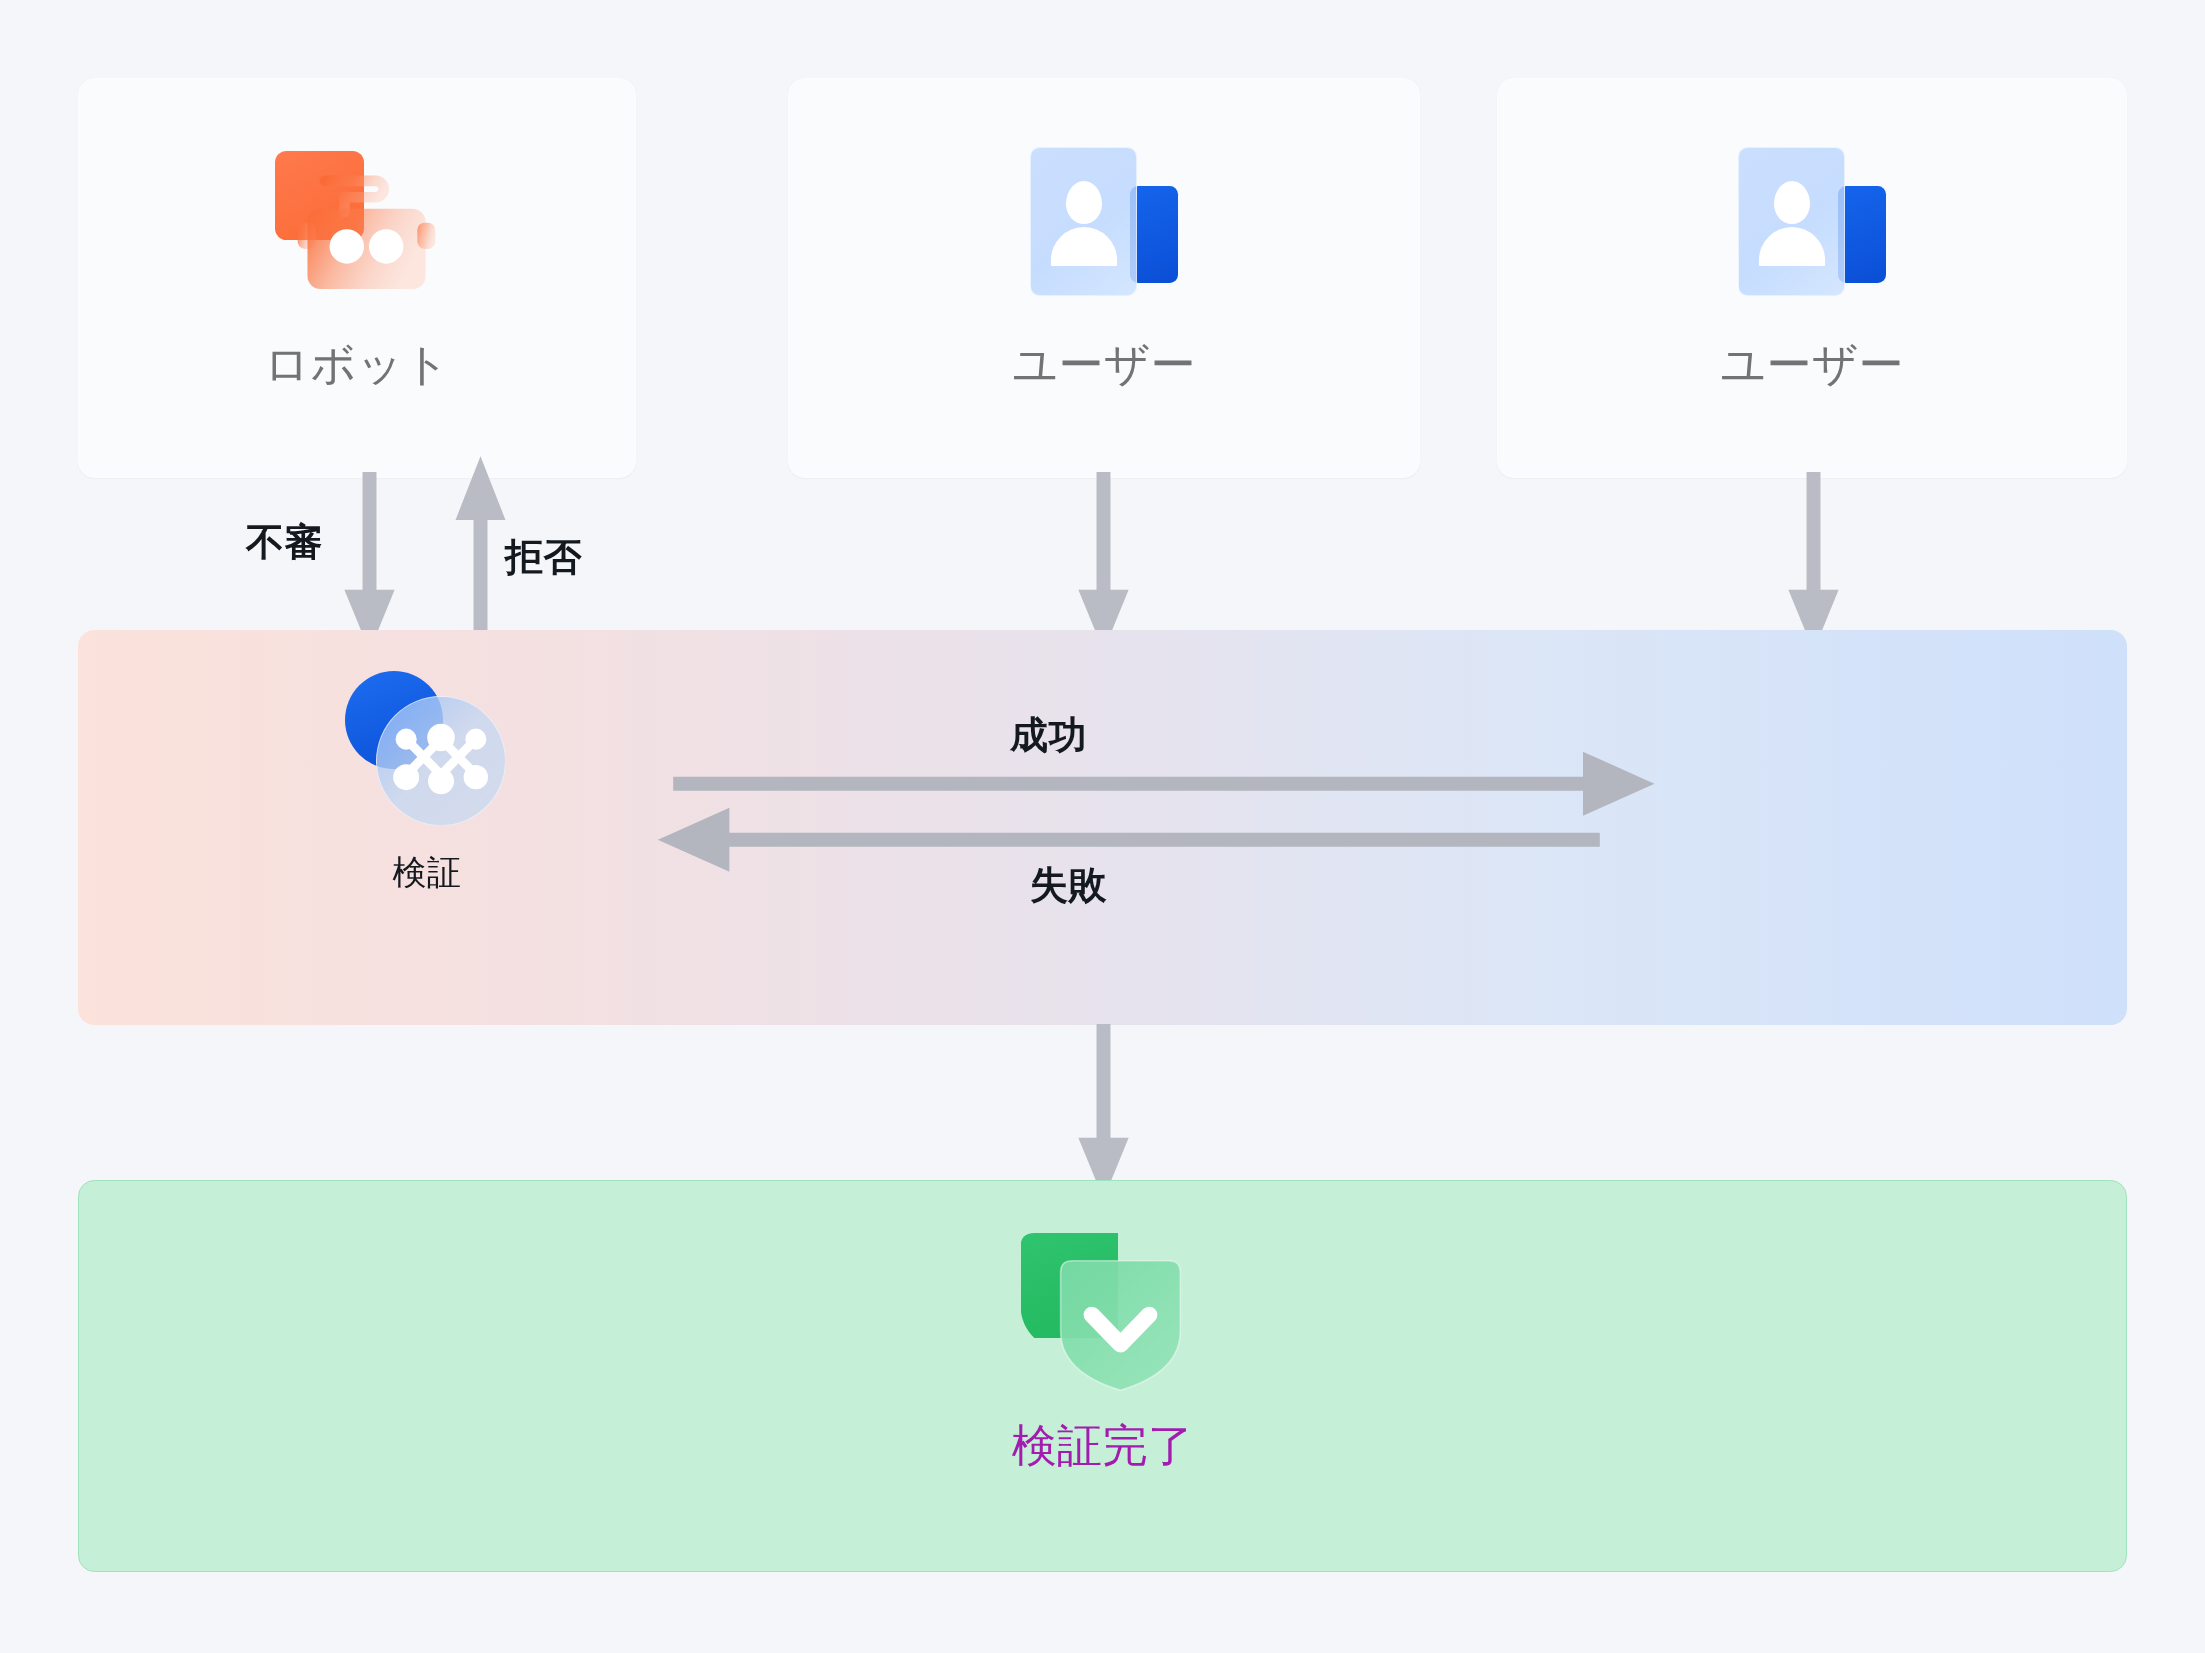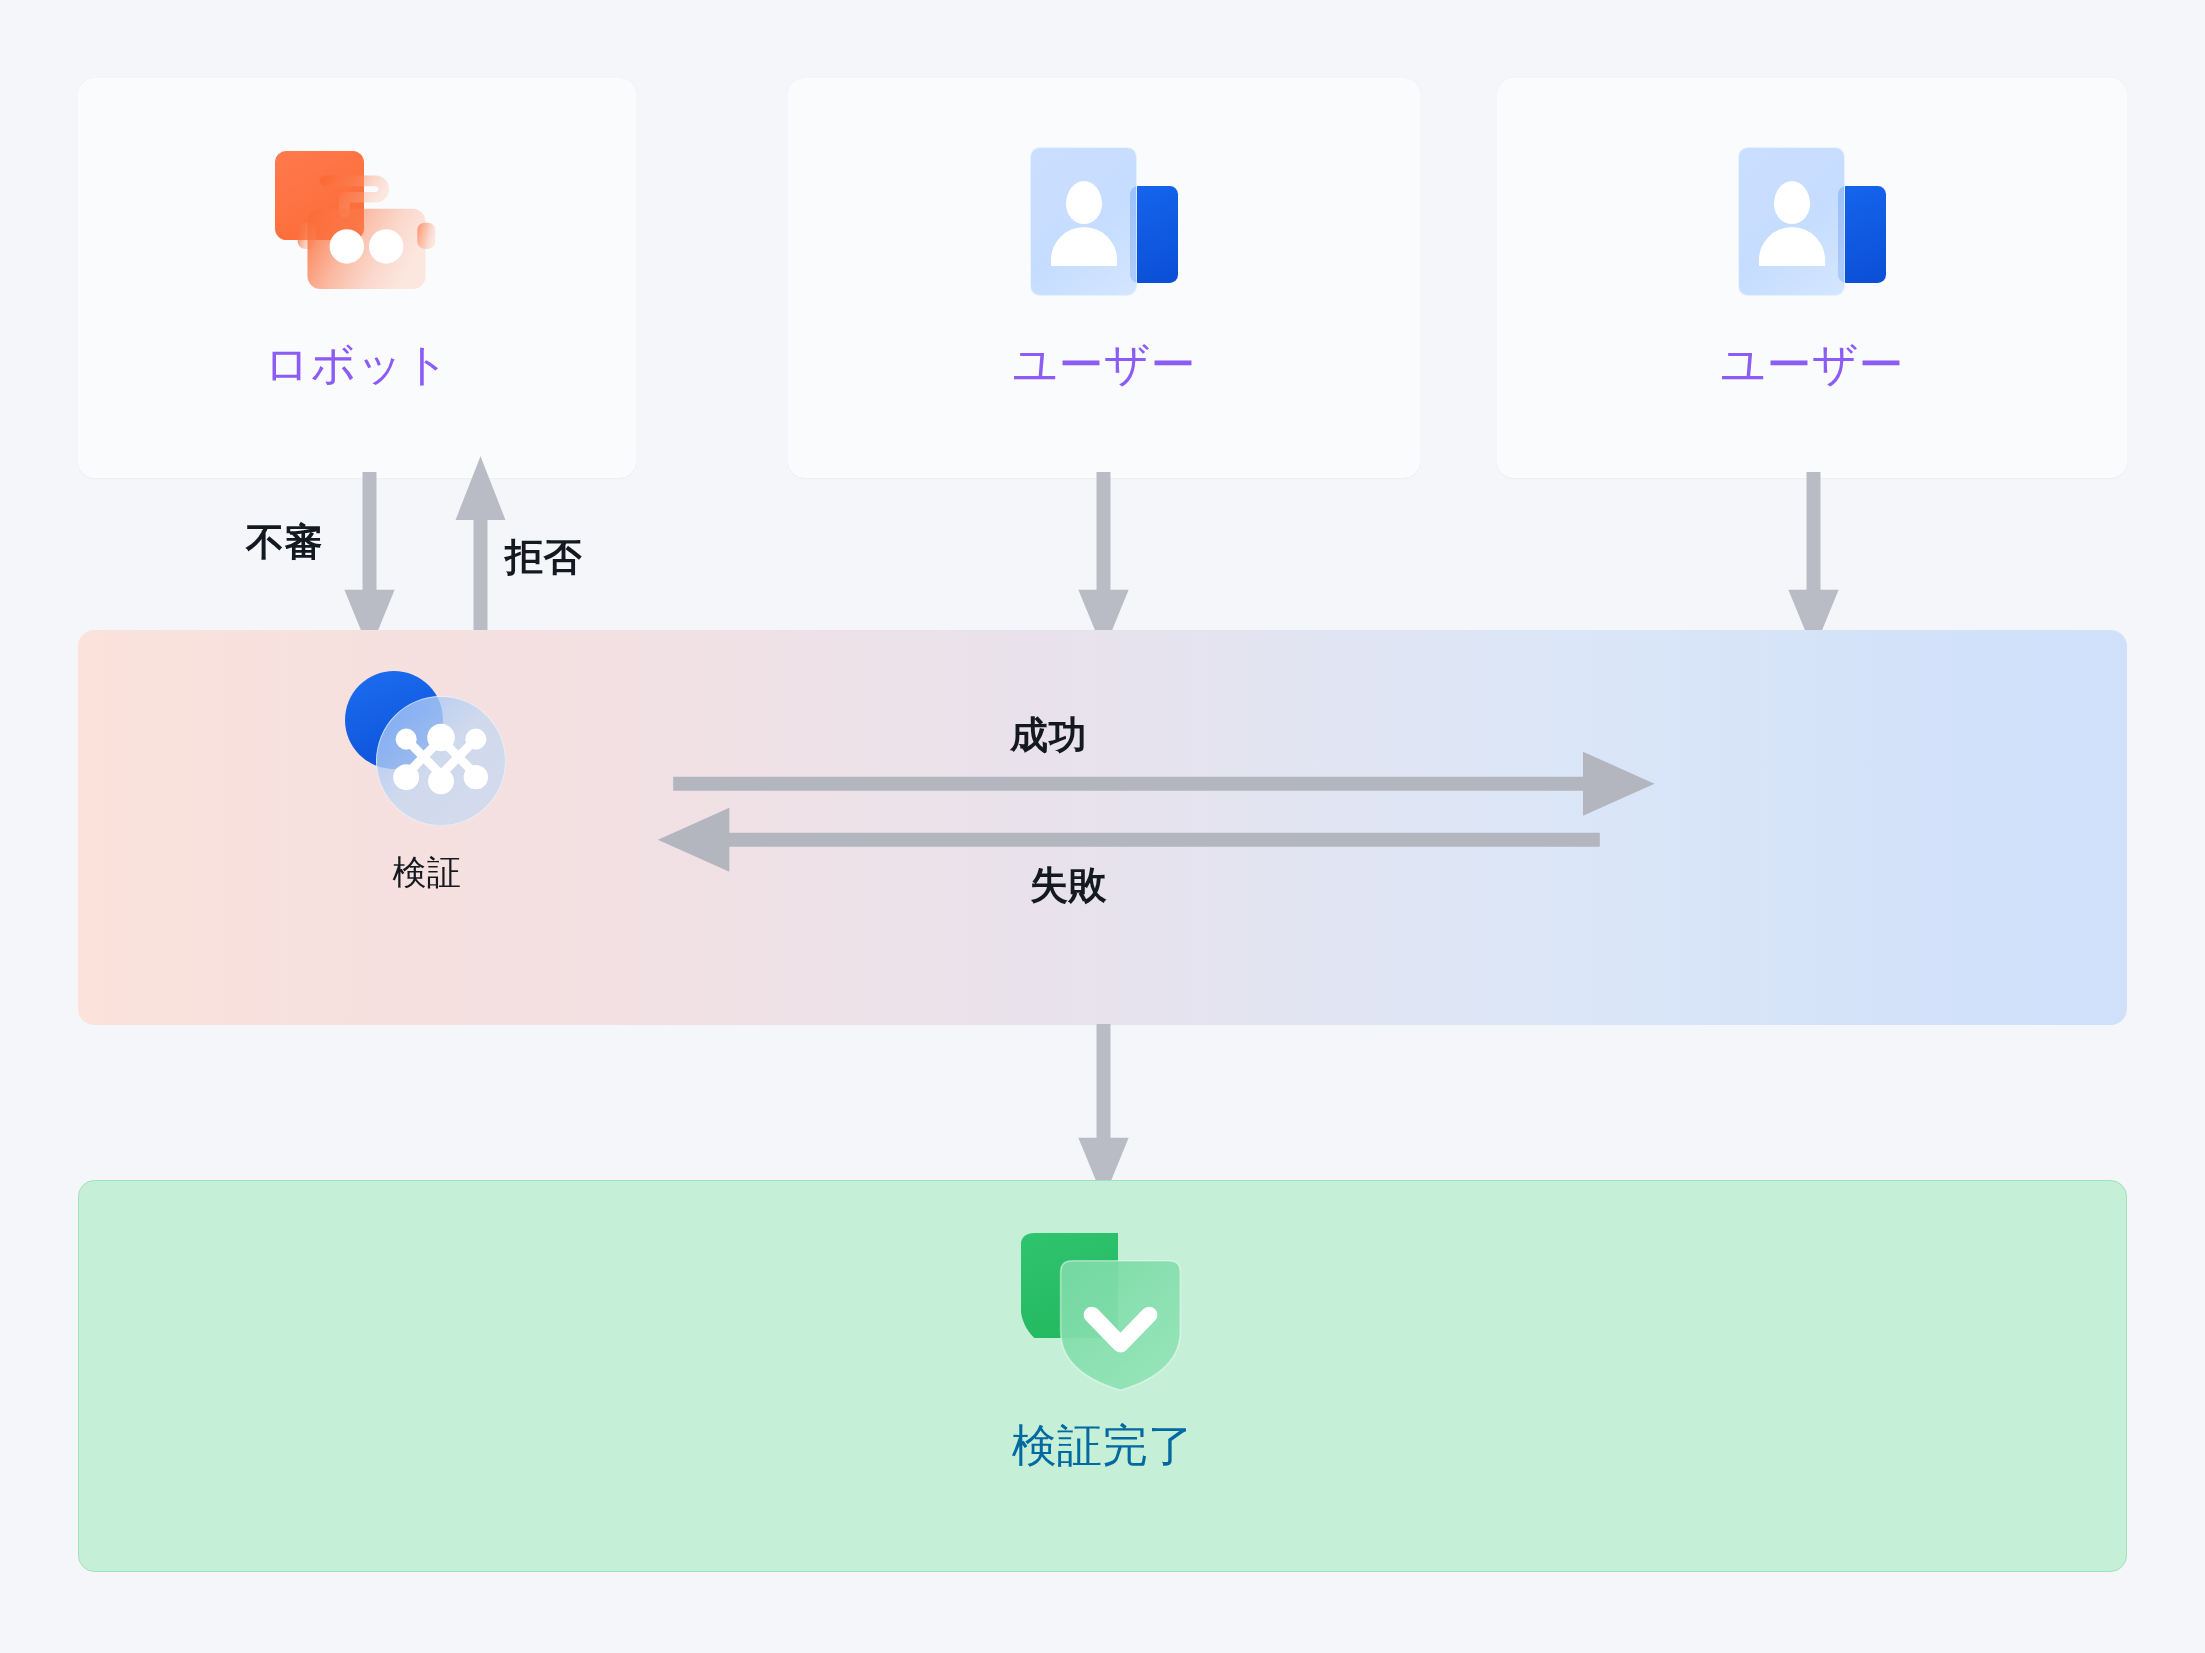"ロボット" .card-label { color: #8b5cf6 -> #737373 }
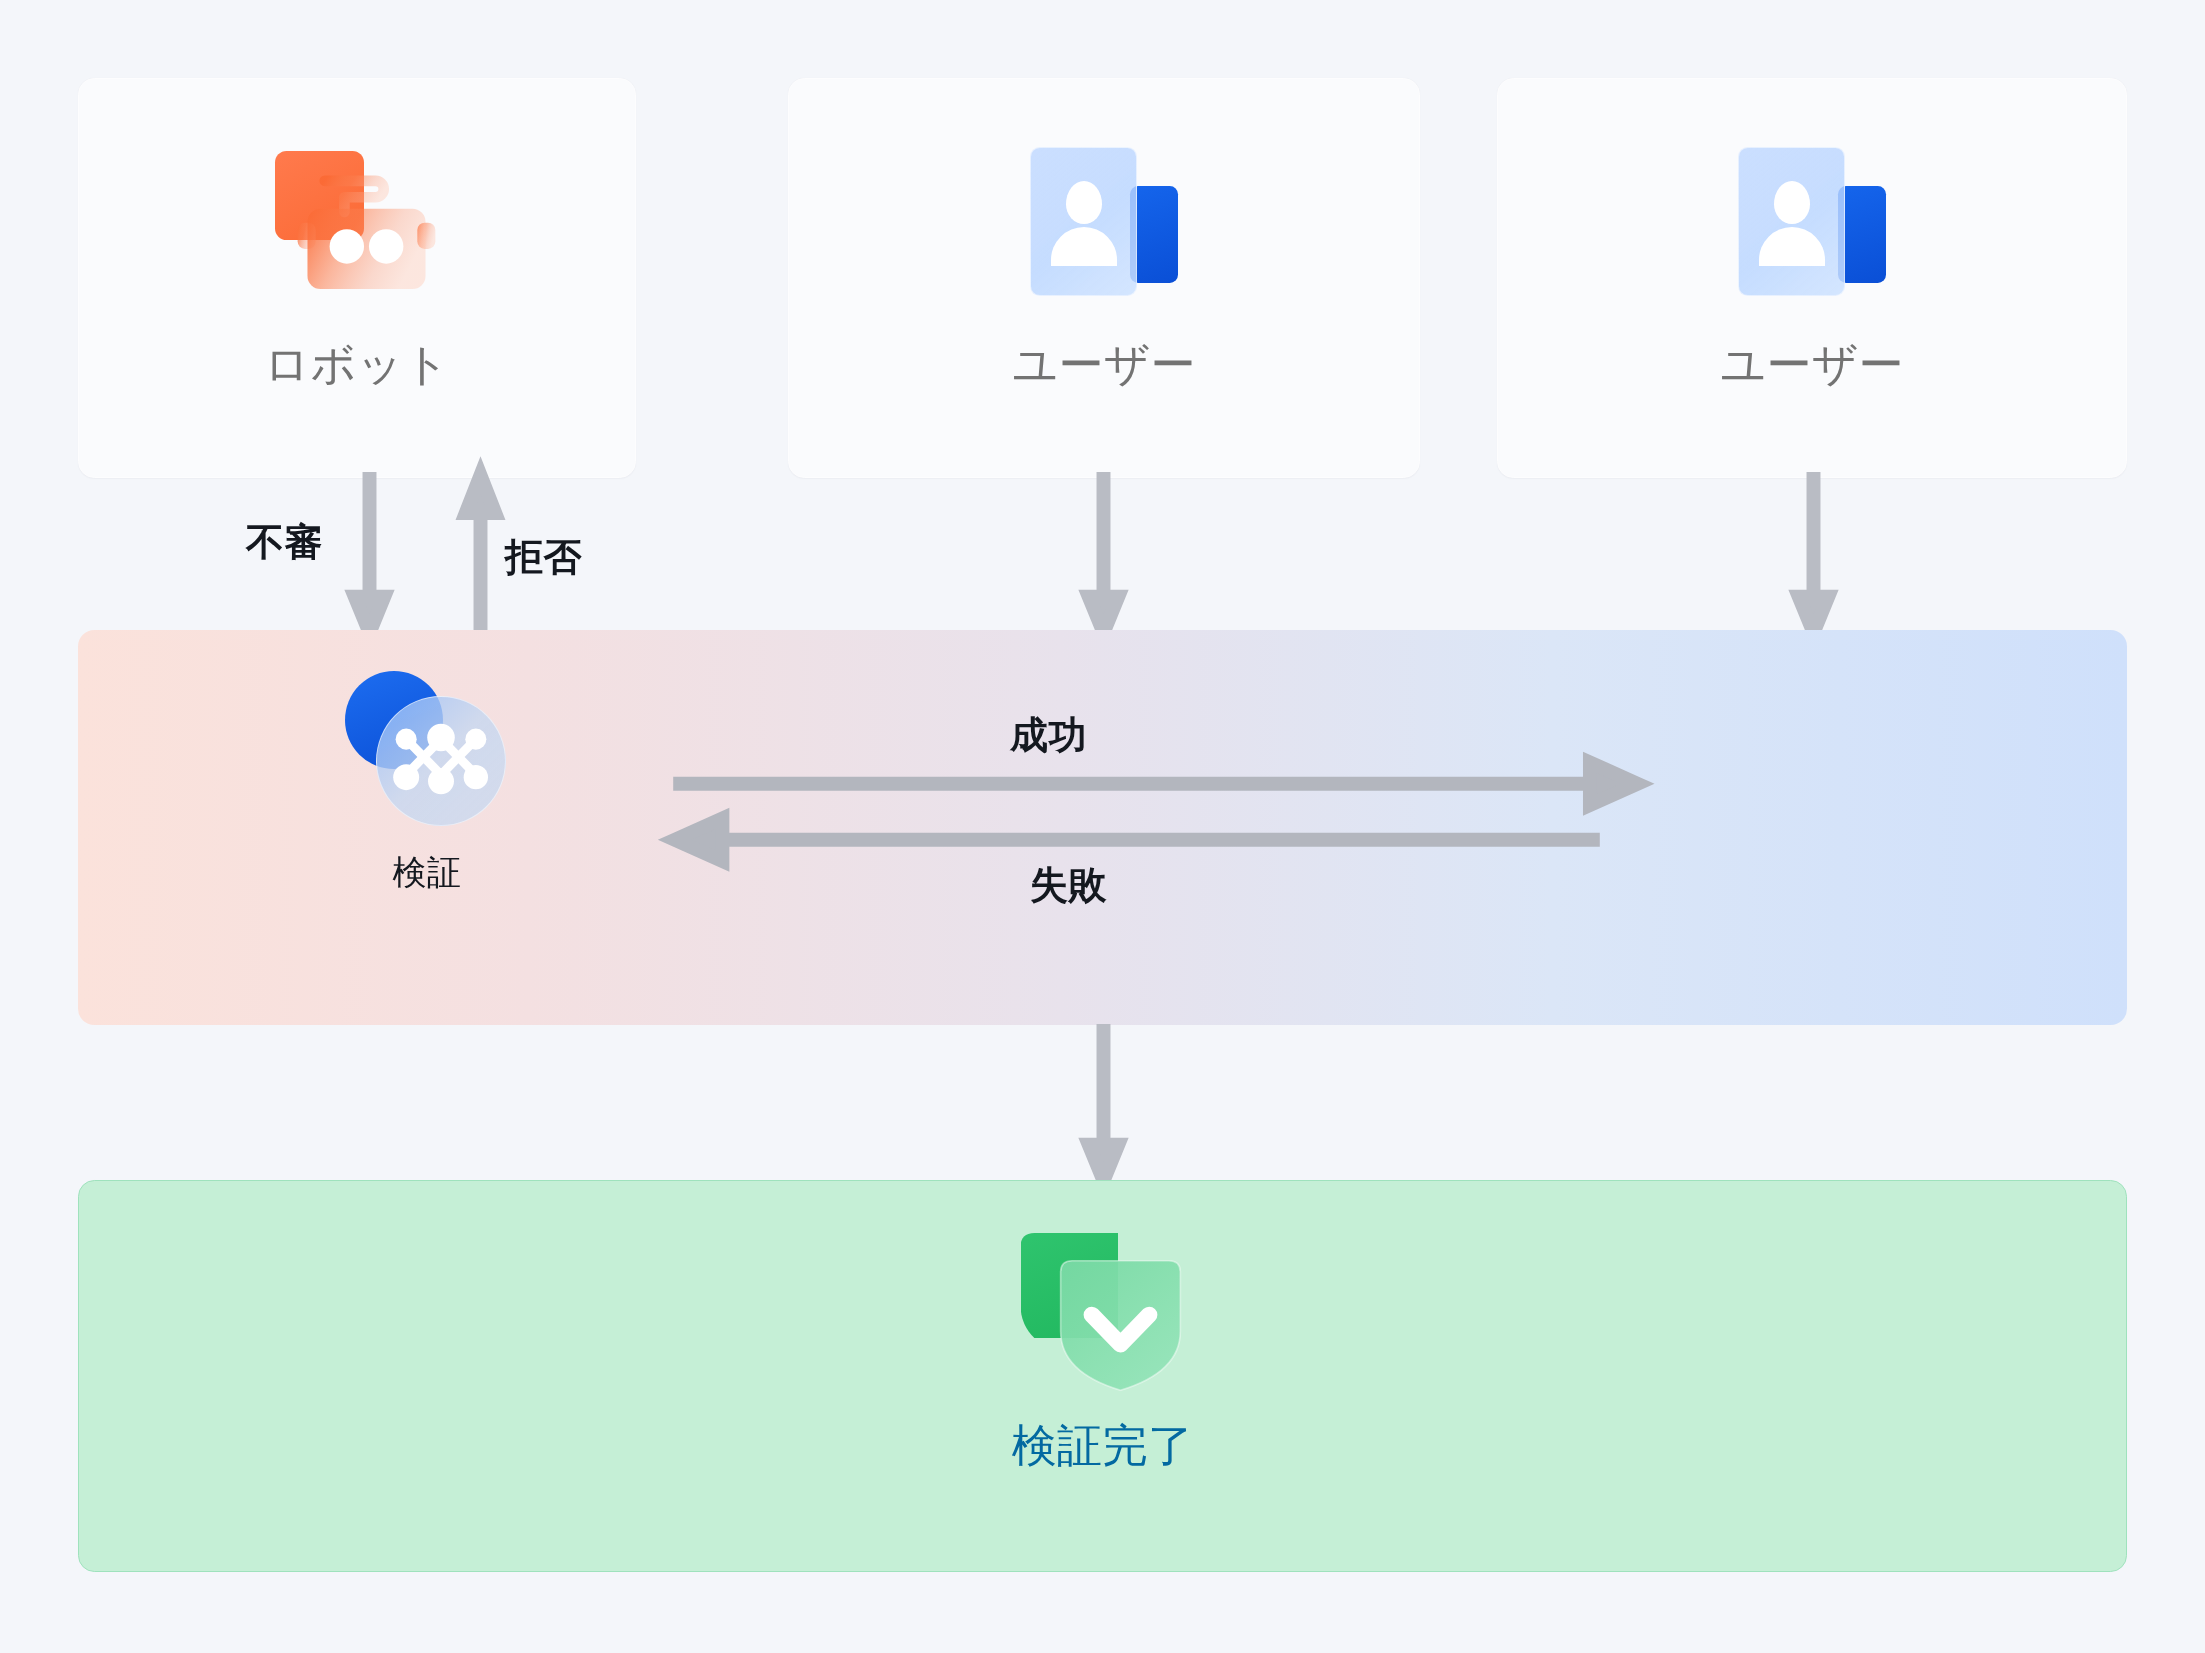"検証完了" #green-panel .node-label { color: #0369a1 -> #a21caf }
